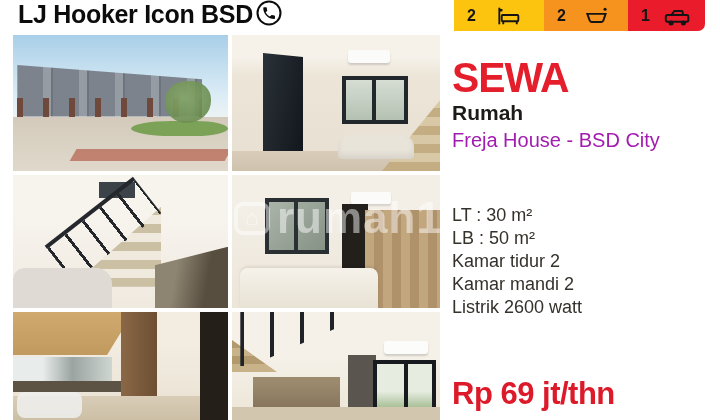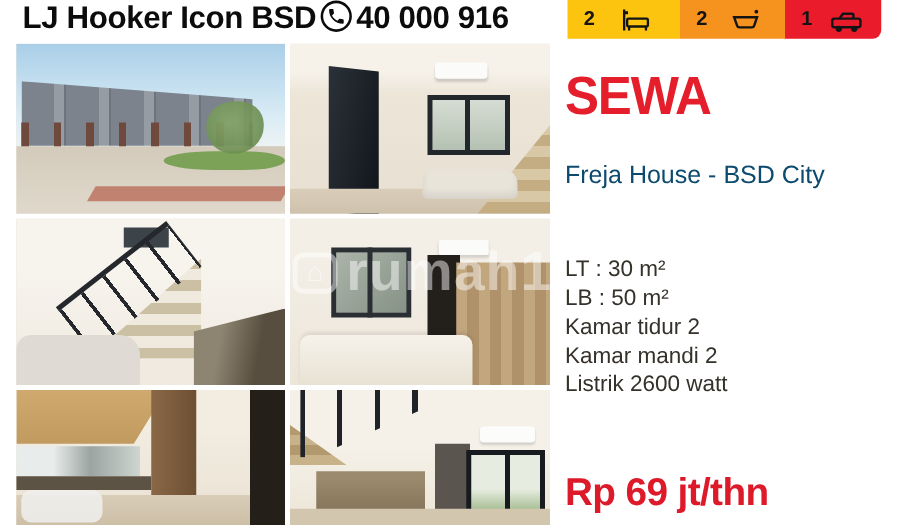"40 000 916" span { html: <span>40 000 916</span> -> none }
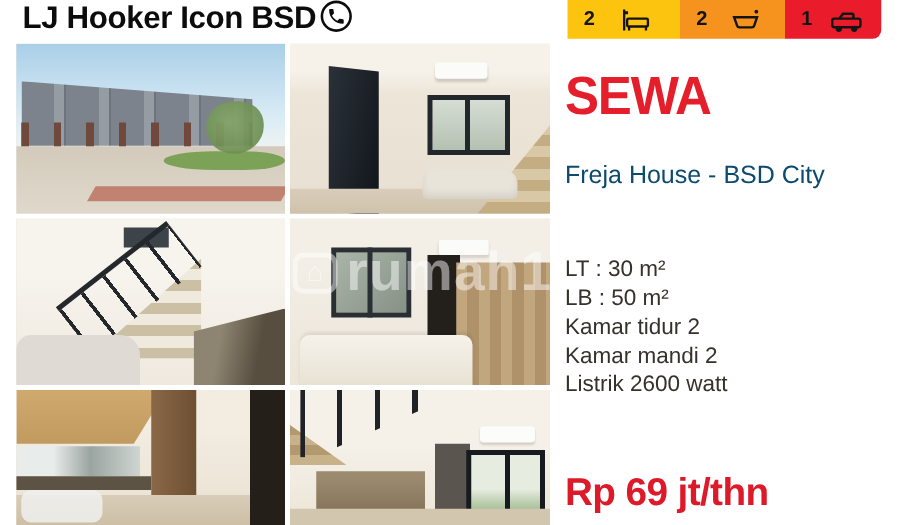"Rumah" div.ptype { html: none -> <div>Rumah</div> }
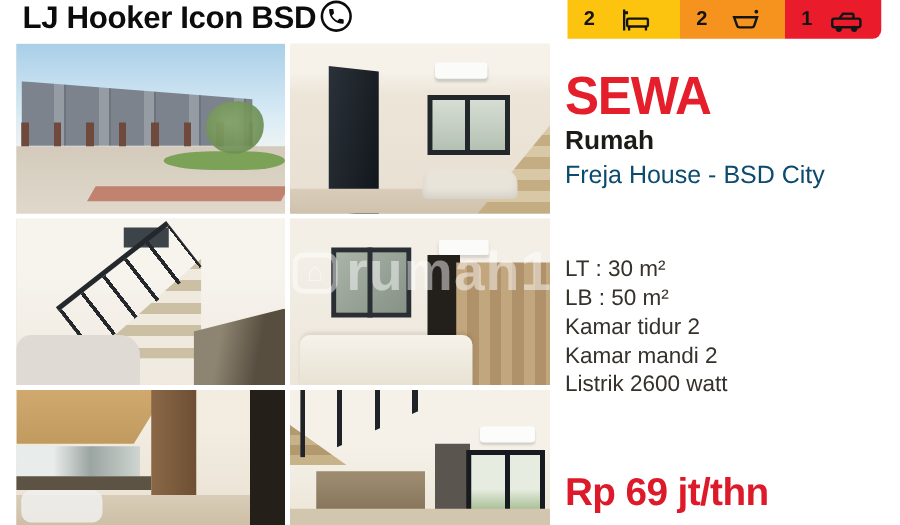"Freja House - BSD City" .pname { color: #0c4a6e -> #a21caf }
